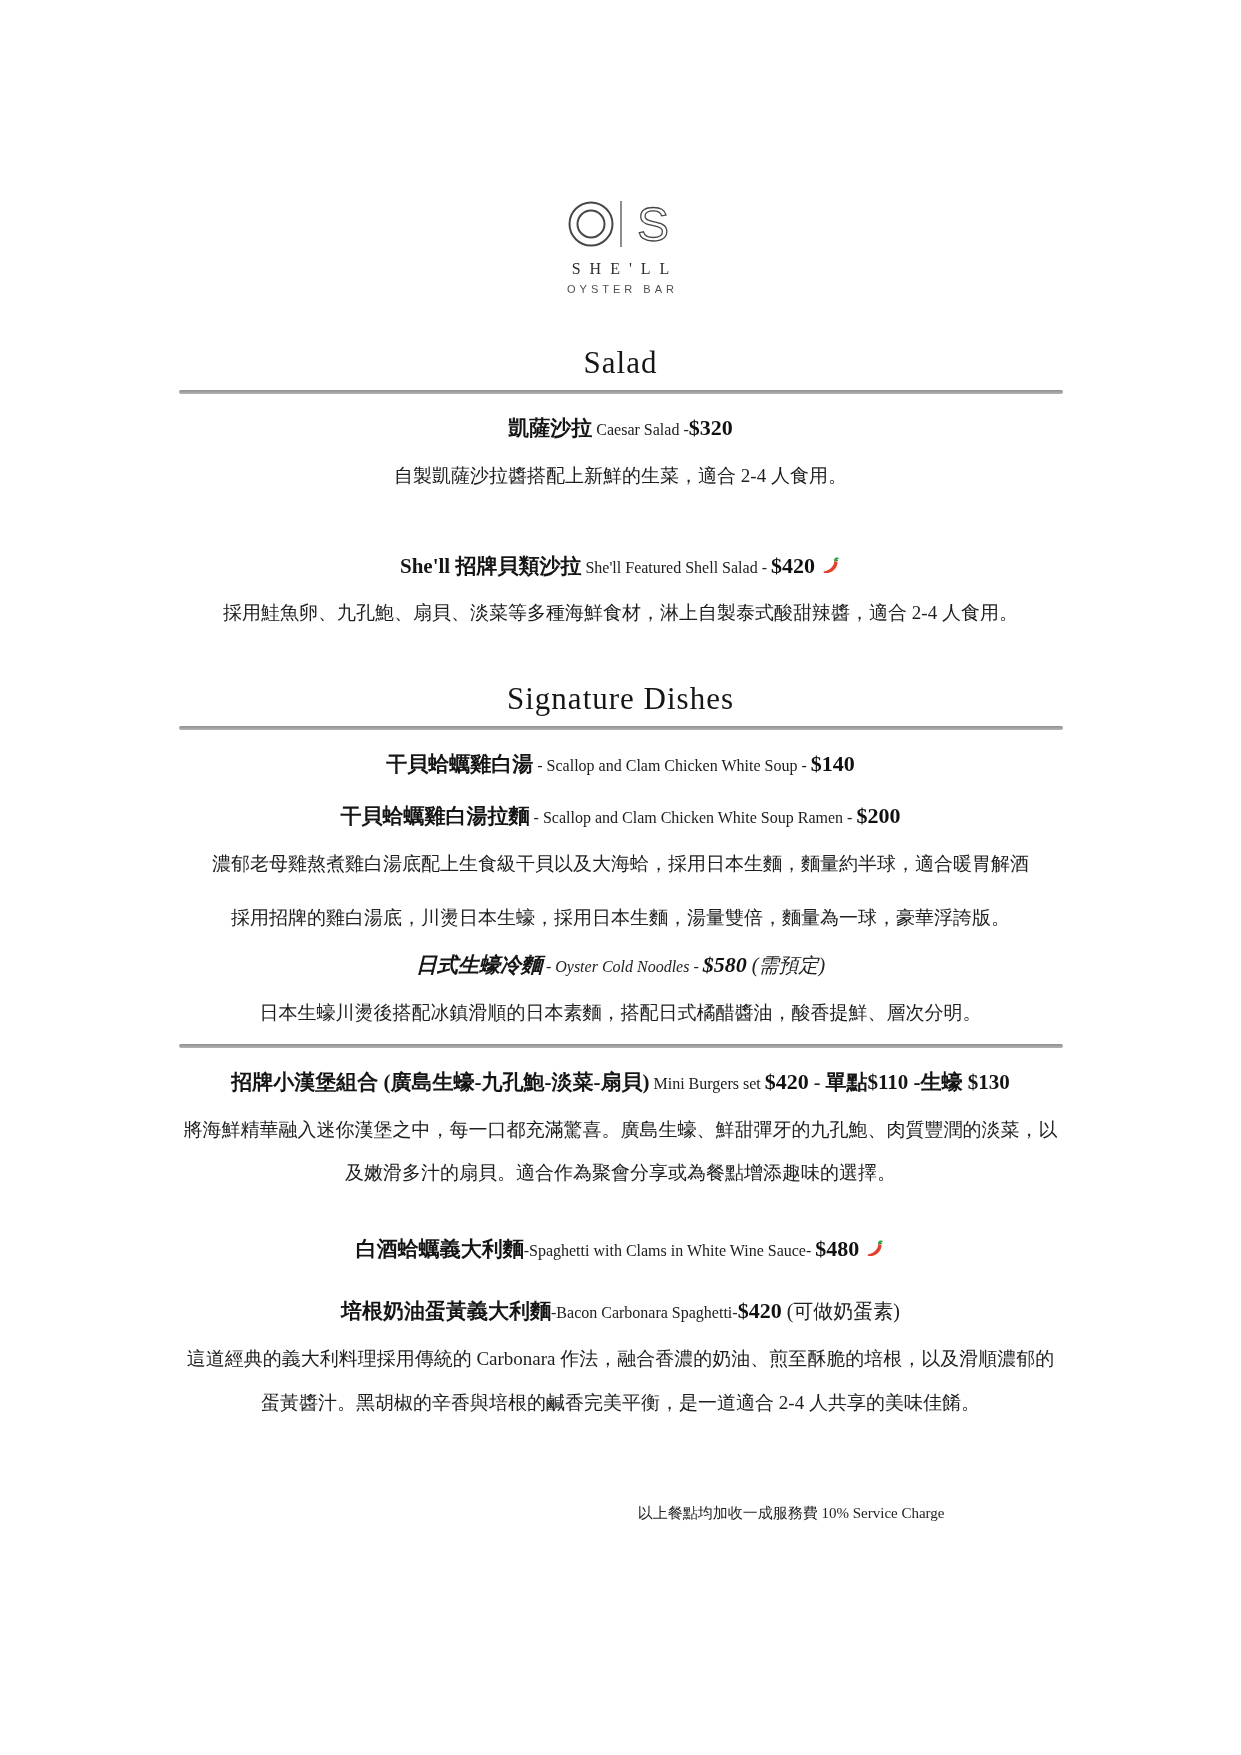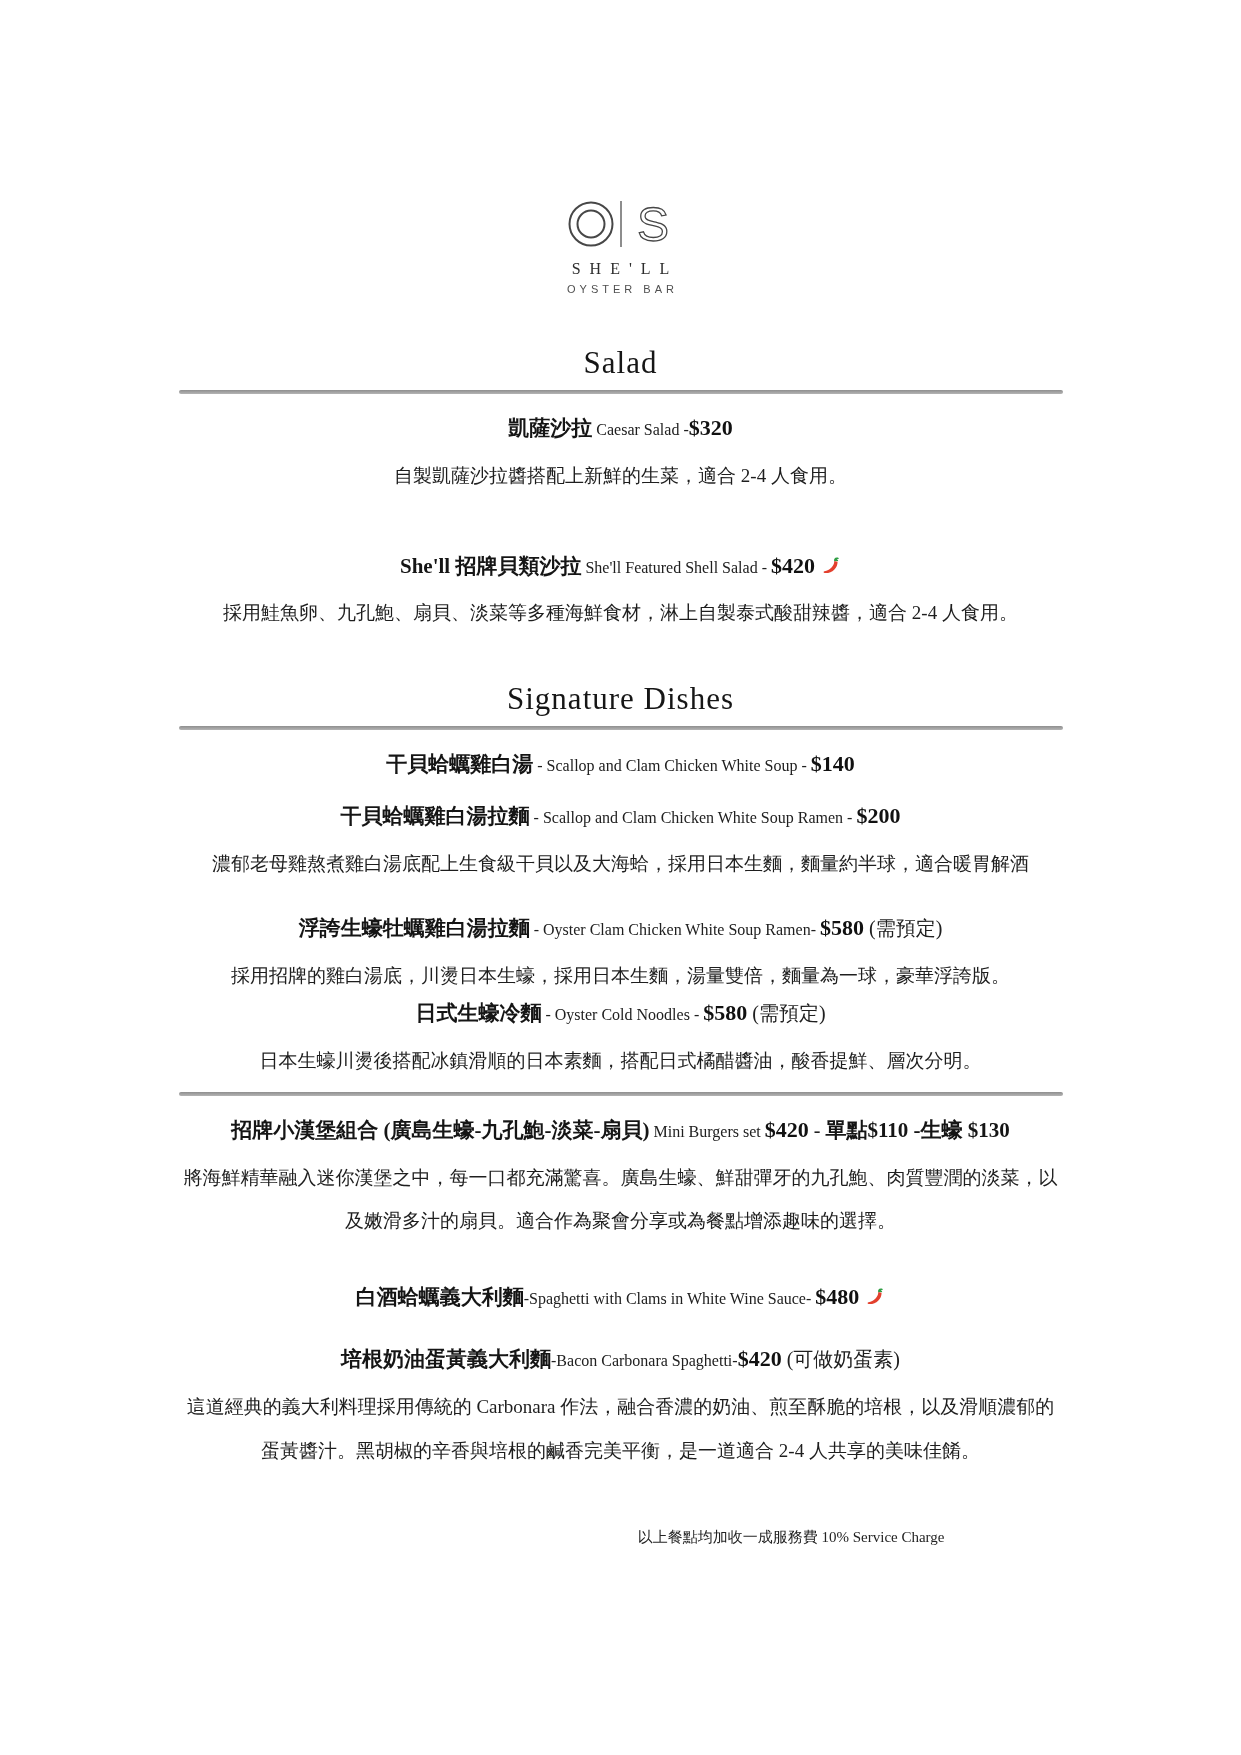"浮誇生蠔牡蠣雞白湯拉麵 - Oyster Clam Chicken" p.item-line { html: <p><span>浮誇生蠔牡蠣雞白湯拉麵</span><span> - Oyster Clam Chicken White Soup Ramen- </span><span>$580</span><span> (需預定)</span></p> -> none }
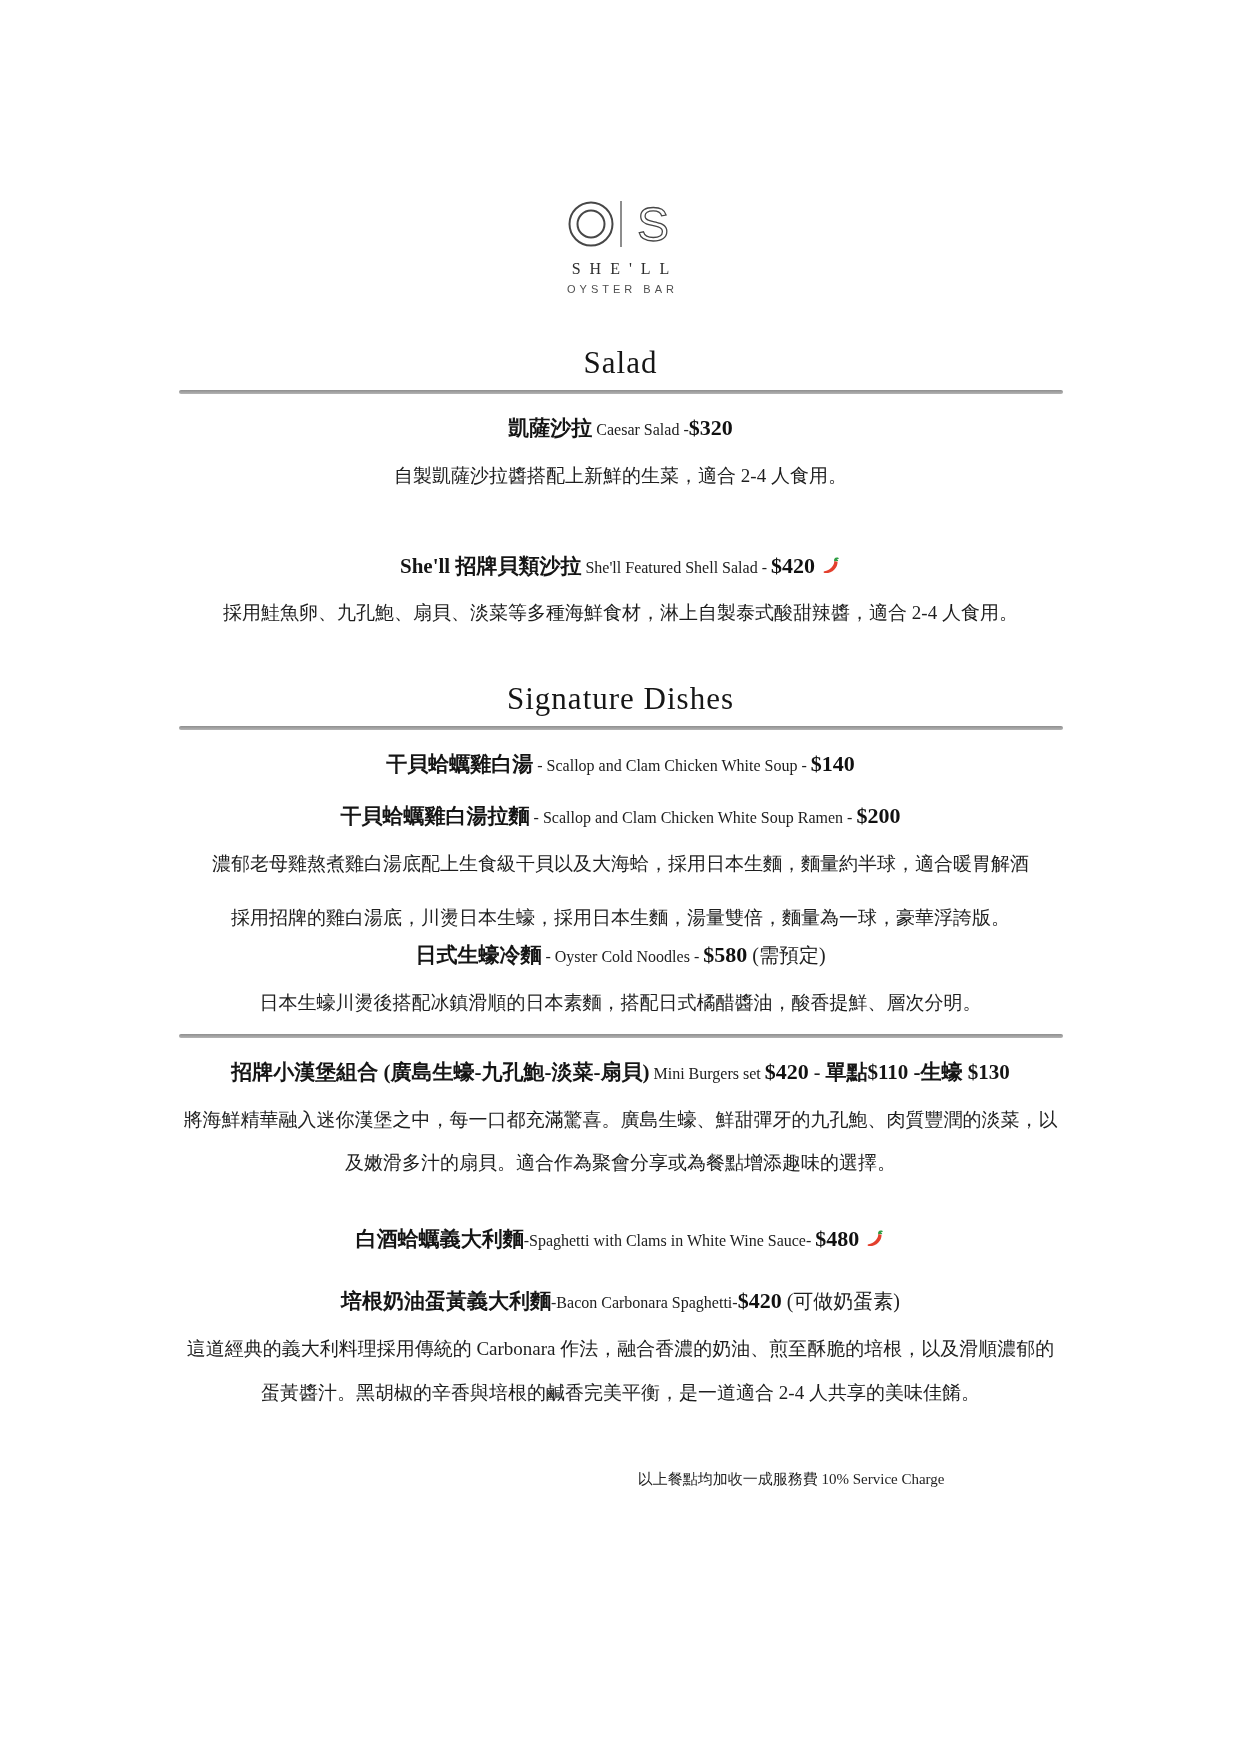"日式生蠔冷麵 - Oyster Cold Noodles" .mt-sm { font-style: none -> italic; margin-top: 0 -> 10px }
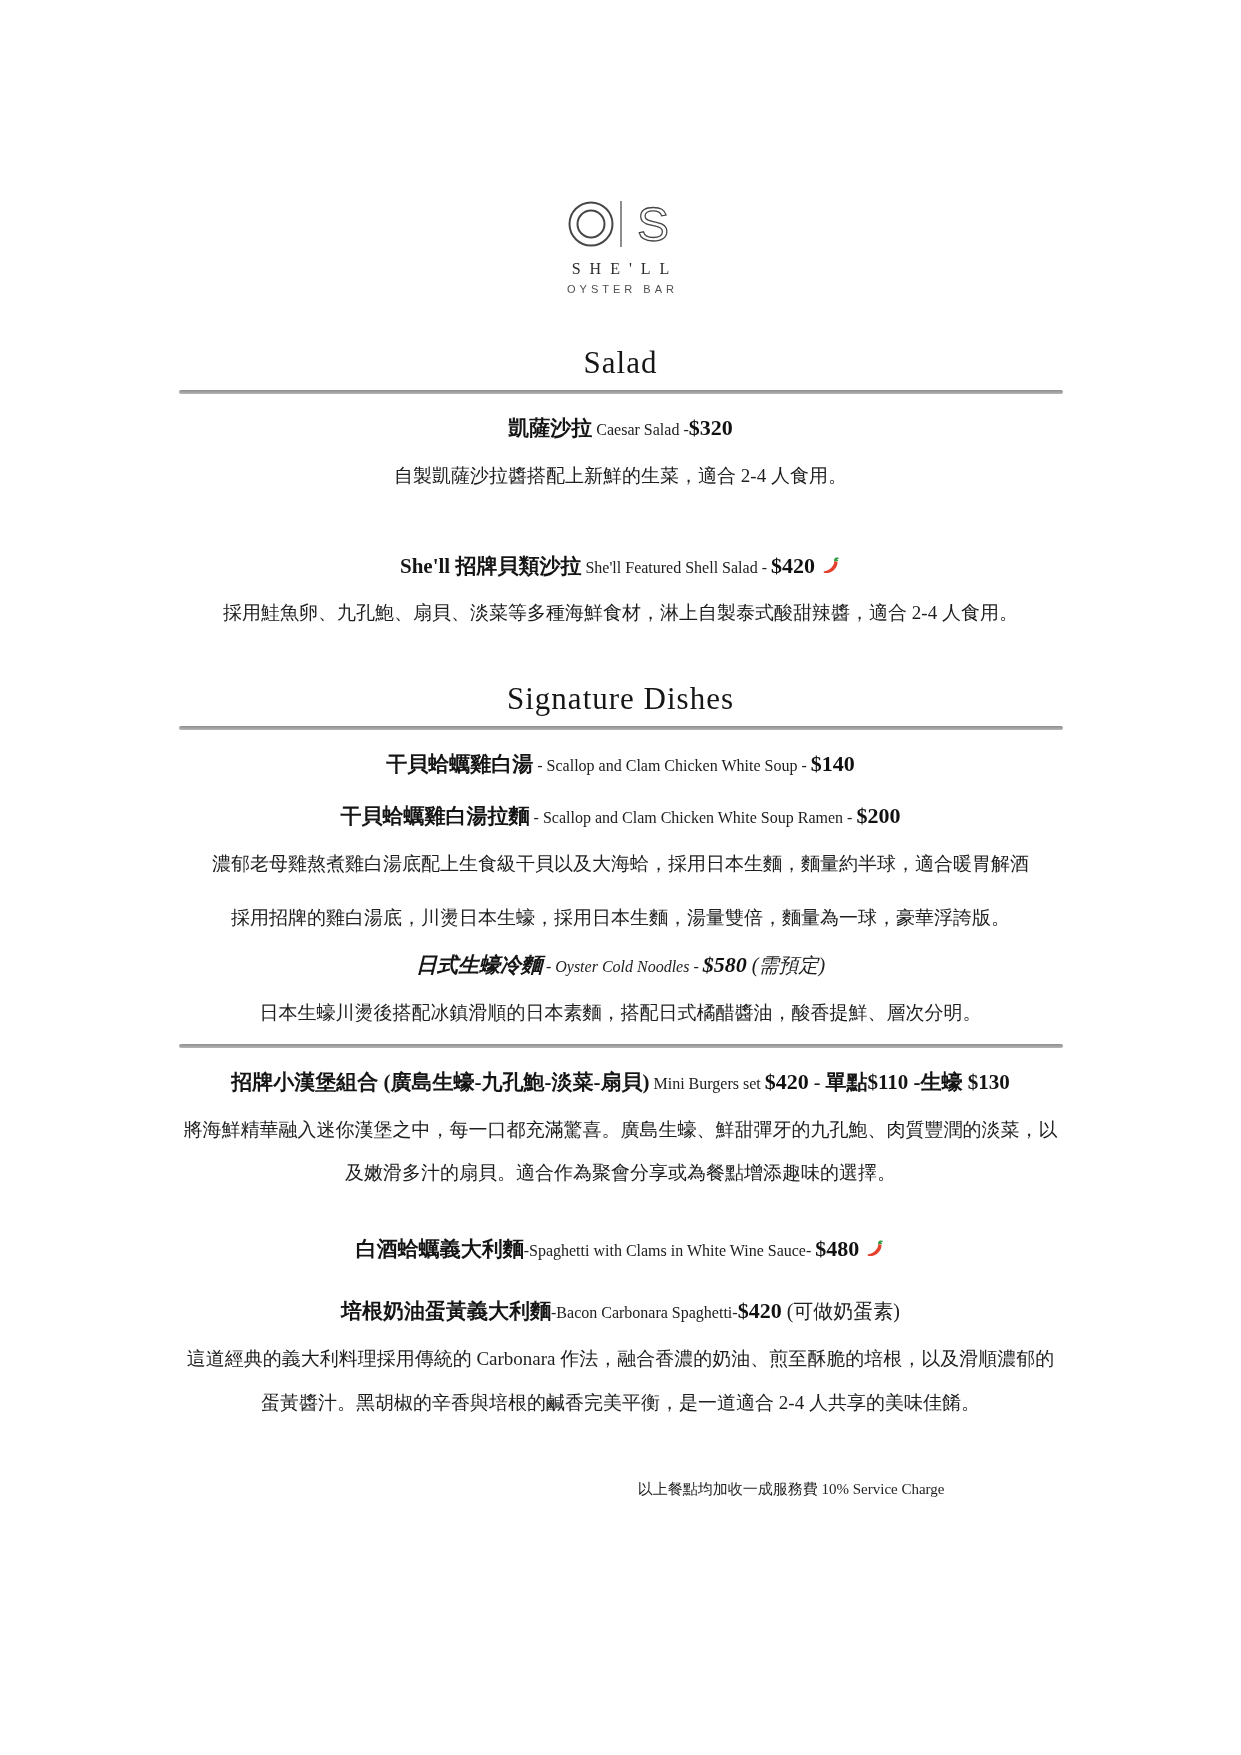"以上餐點均加收一成服務費 10% Service Charge" .footer { margin-top: 56px -> 80px }
